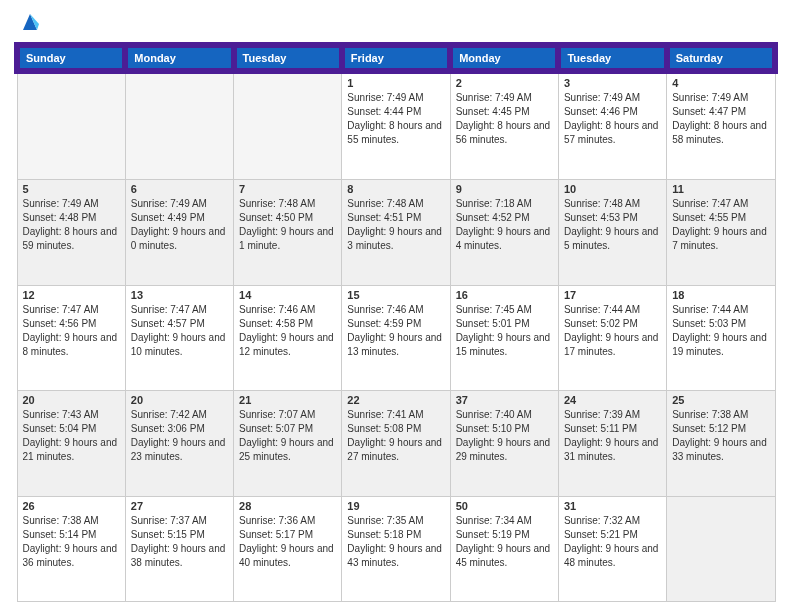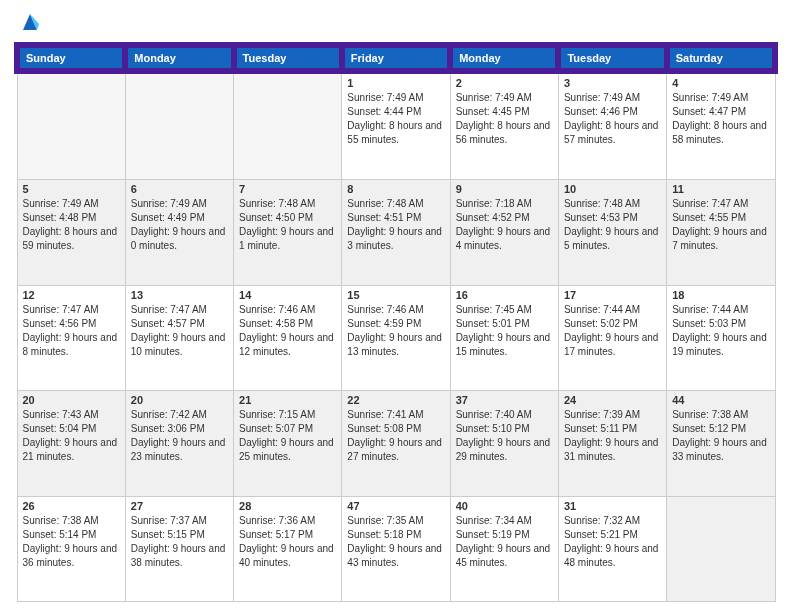"44" span.day-num { text: 44 -> 25 }
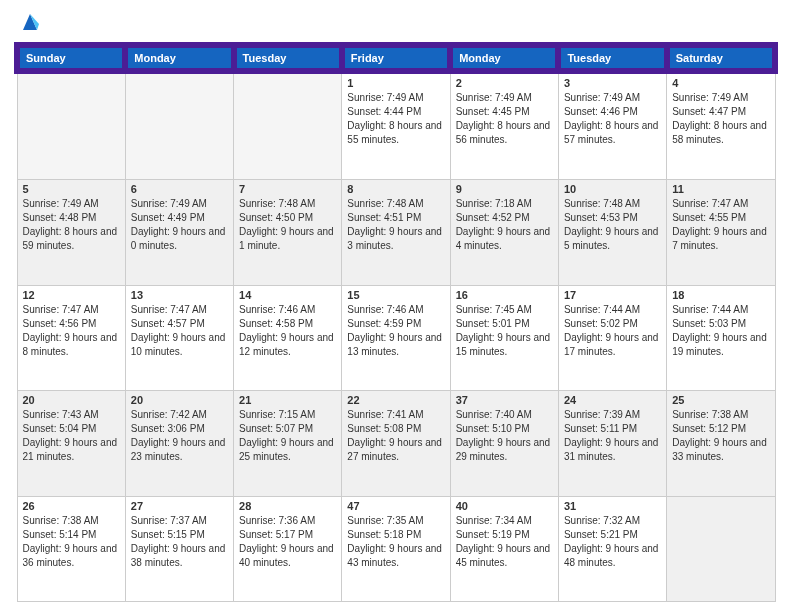"Sunrise: 7:15 AM Sunset: 5:07" div.day-info { text: 7:15 -> 7:07 }
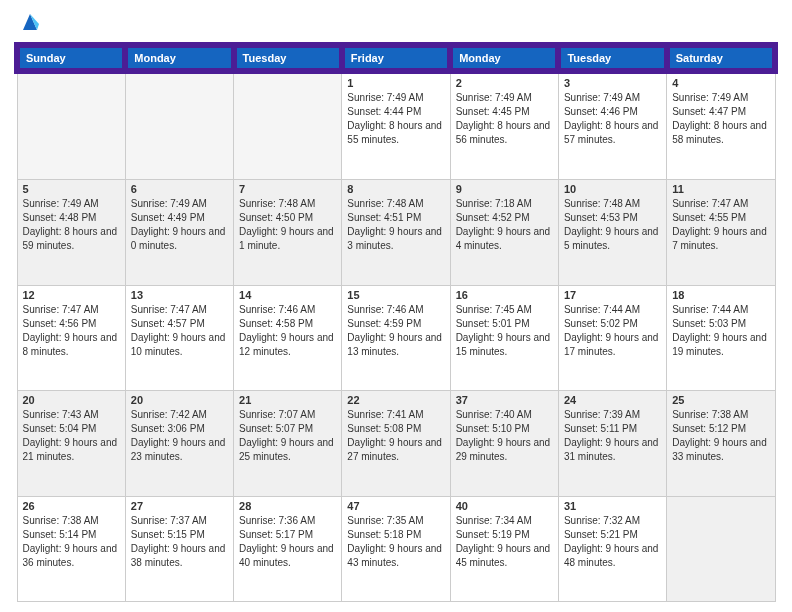"47" span.day-num { text: 47 -> 19 }
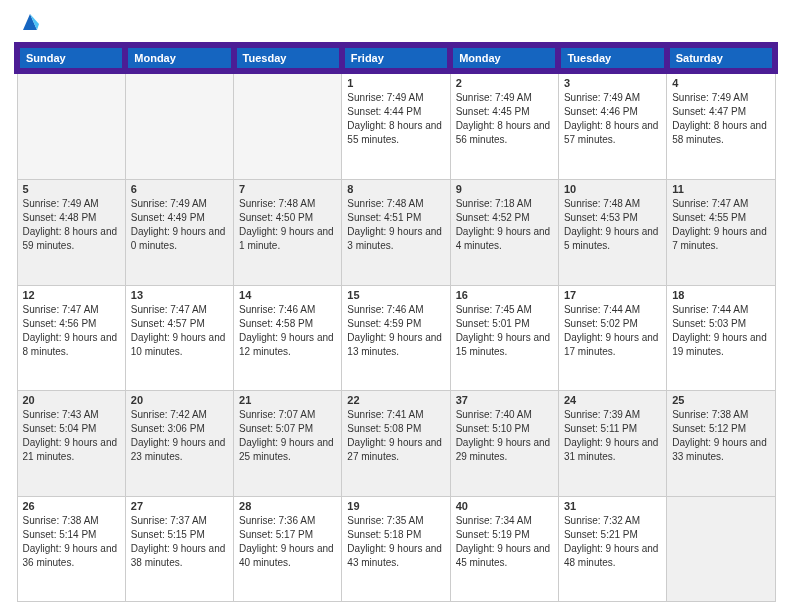"40" span.day-num { text: 40 -> 50 }
